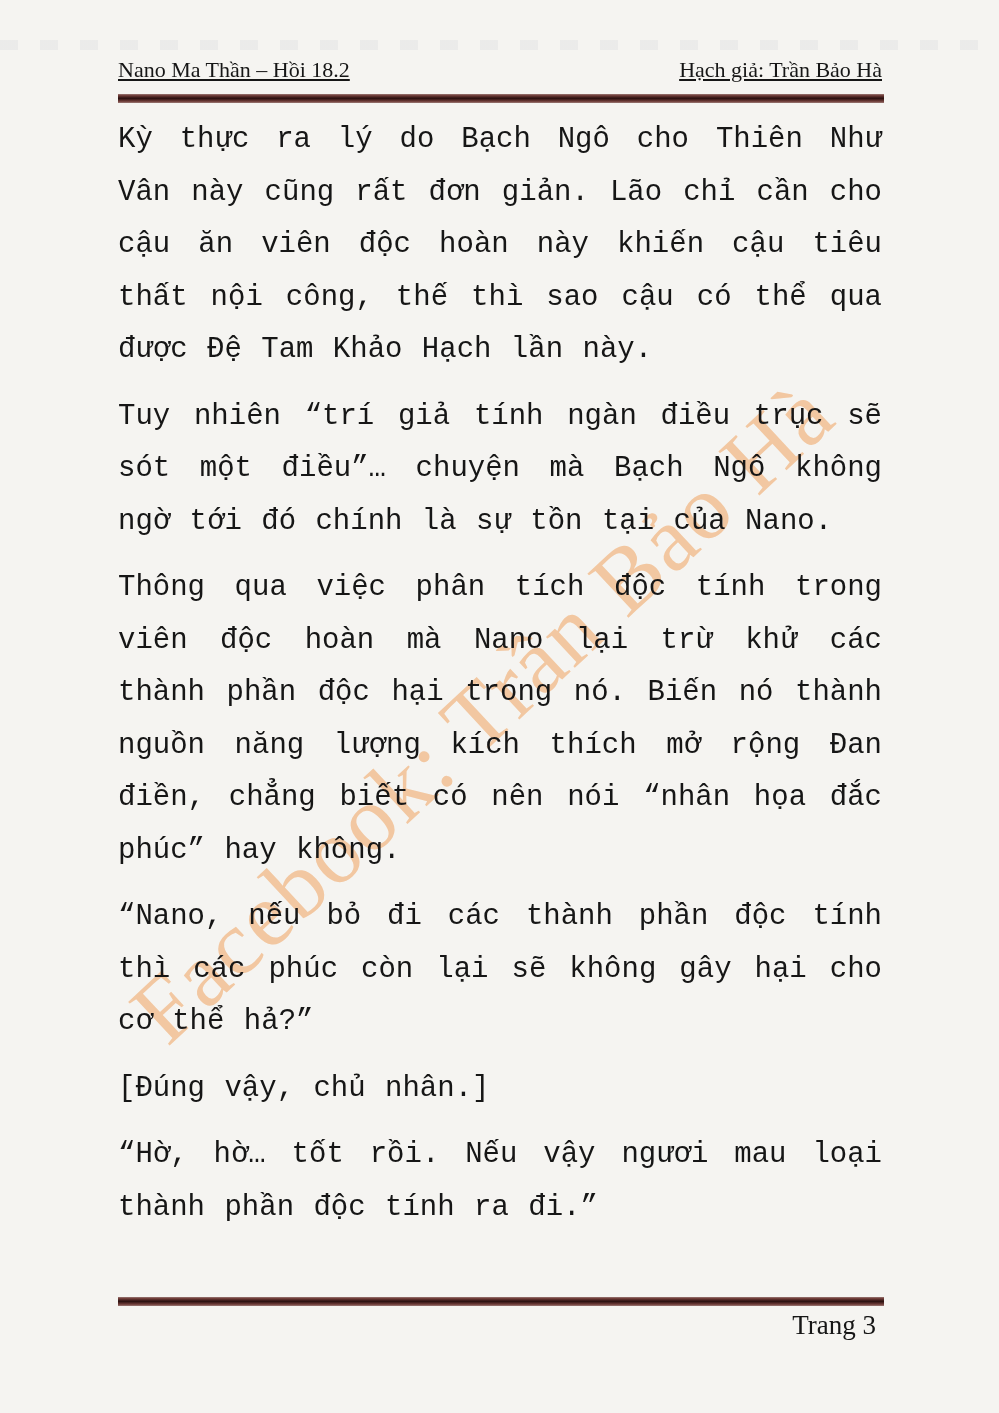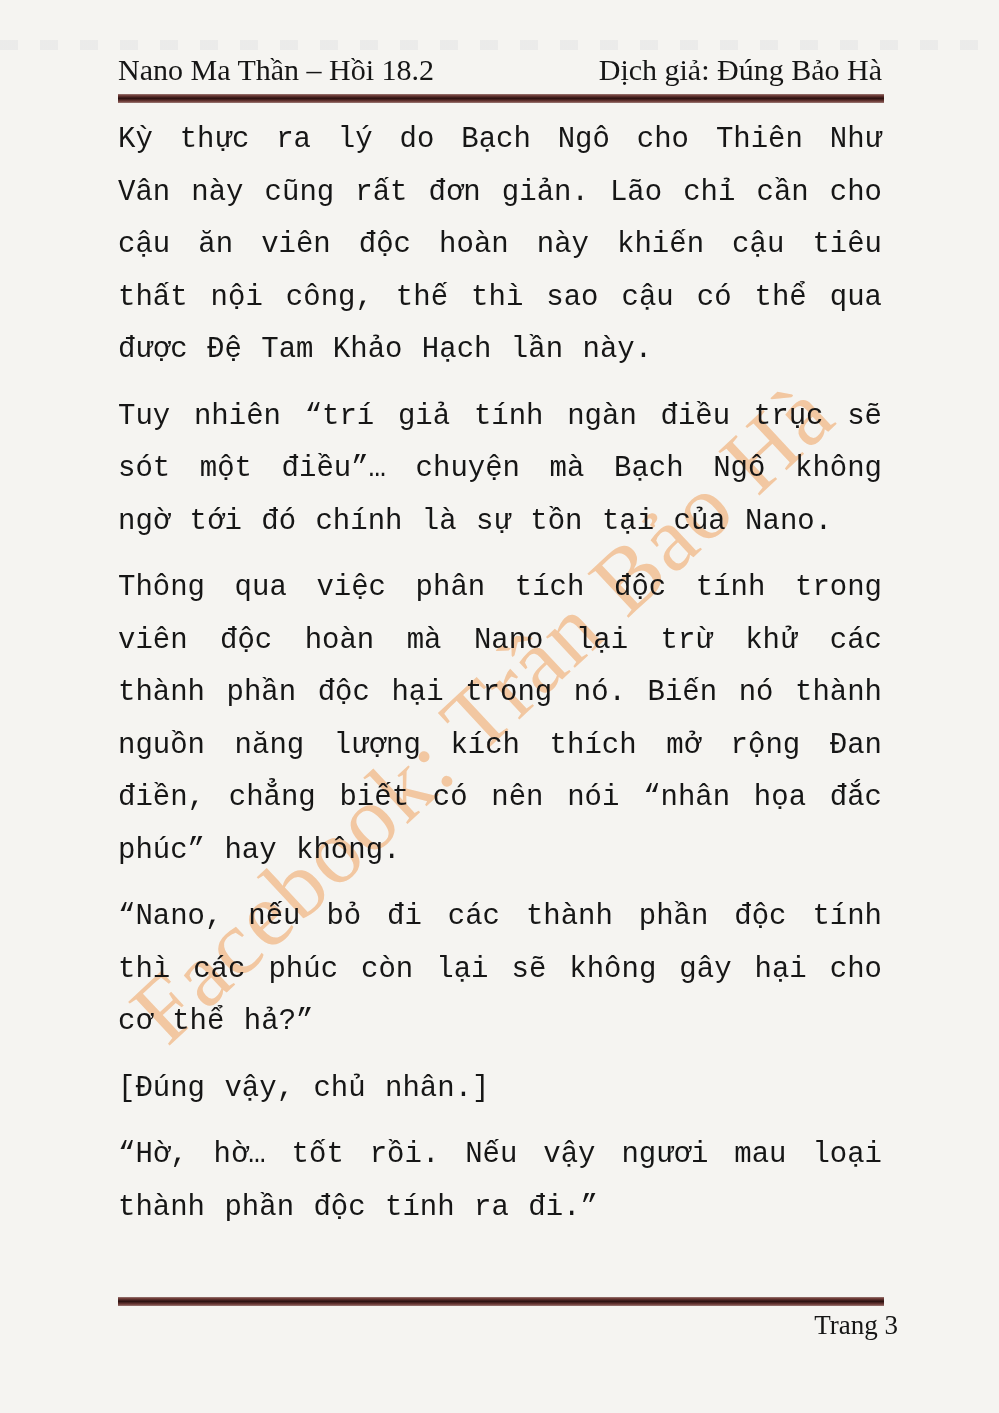"Nano Ma Thần – Hồi" .header { font-size: 30px -> 22px; text-decoration: none -> underline }
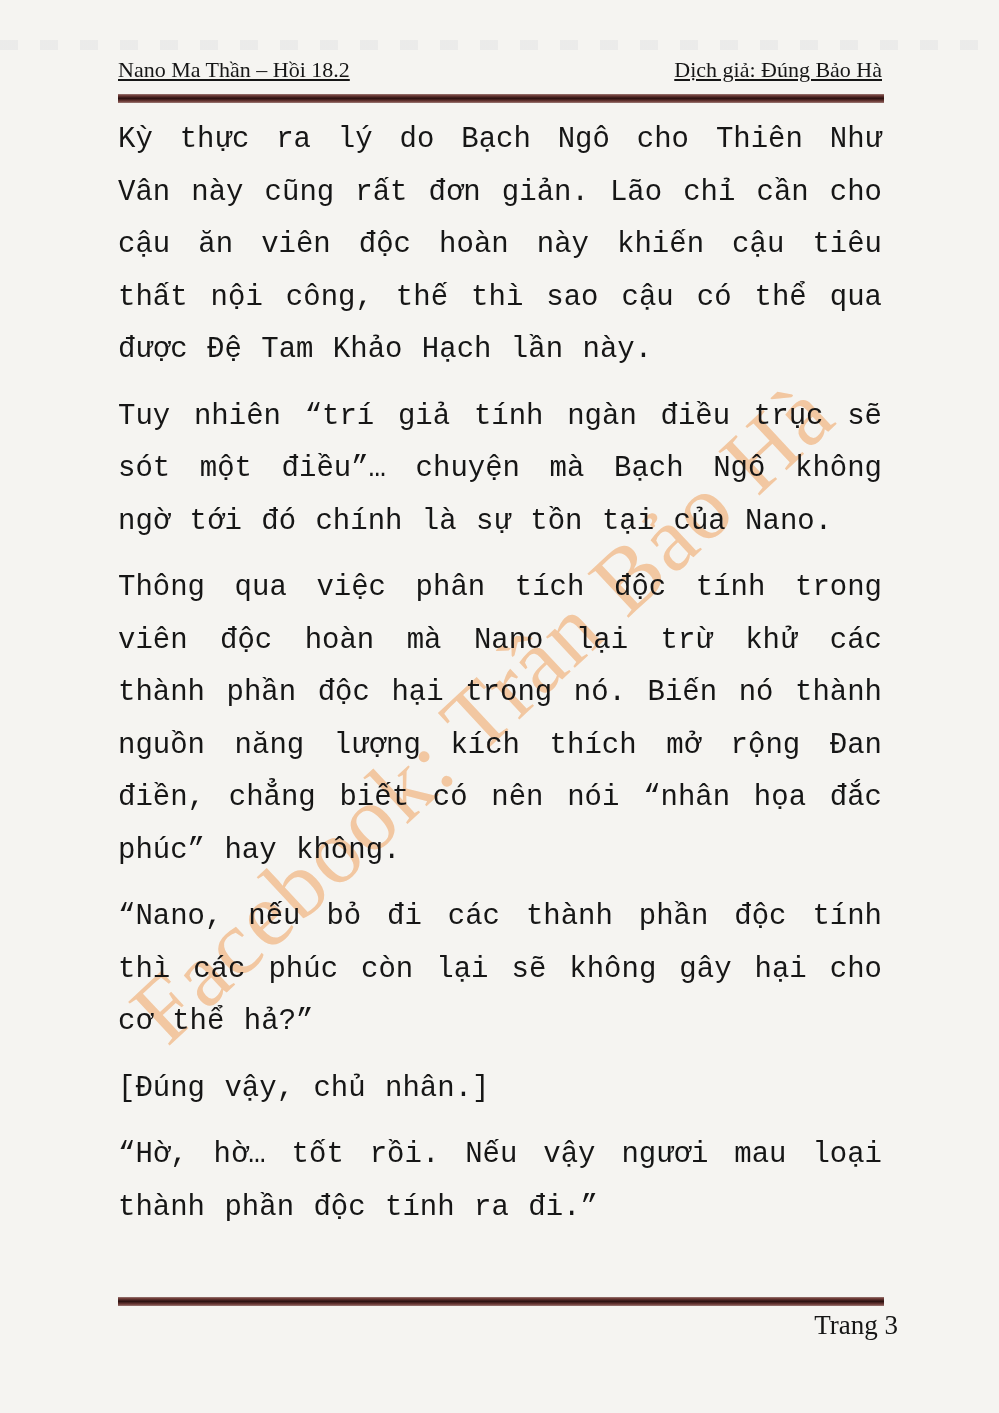"Dịch giả: Đúng Bảo Hà" span { text: Dịch giả: Đúng -> Hạch giả: Trần }
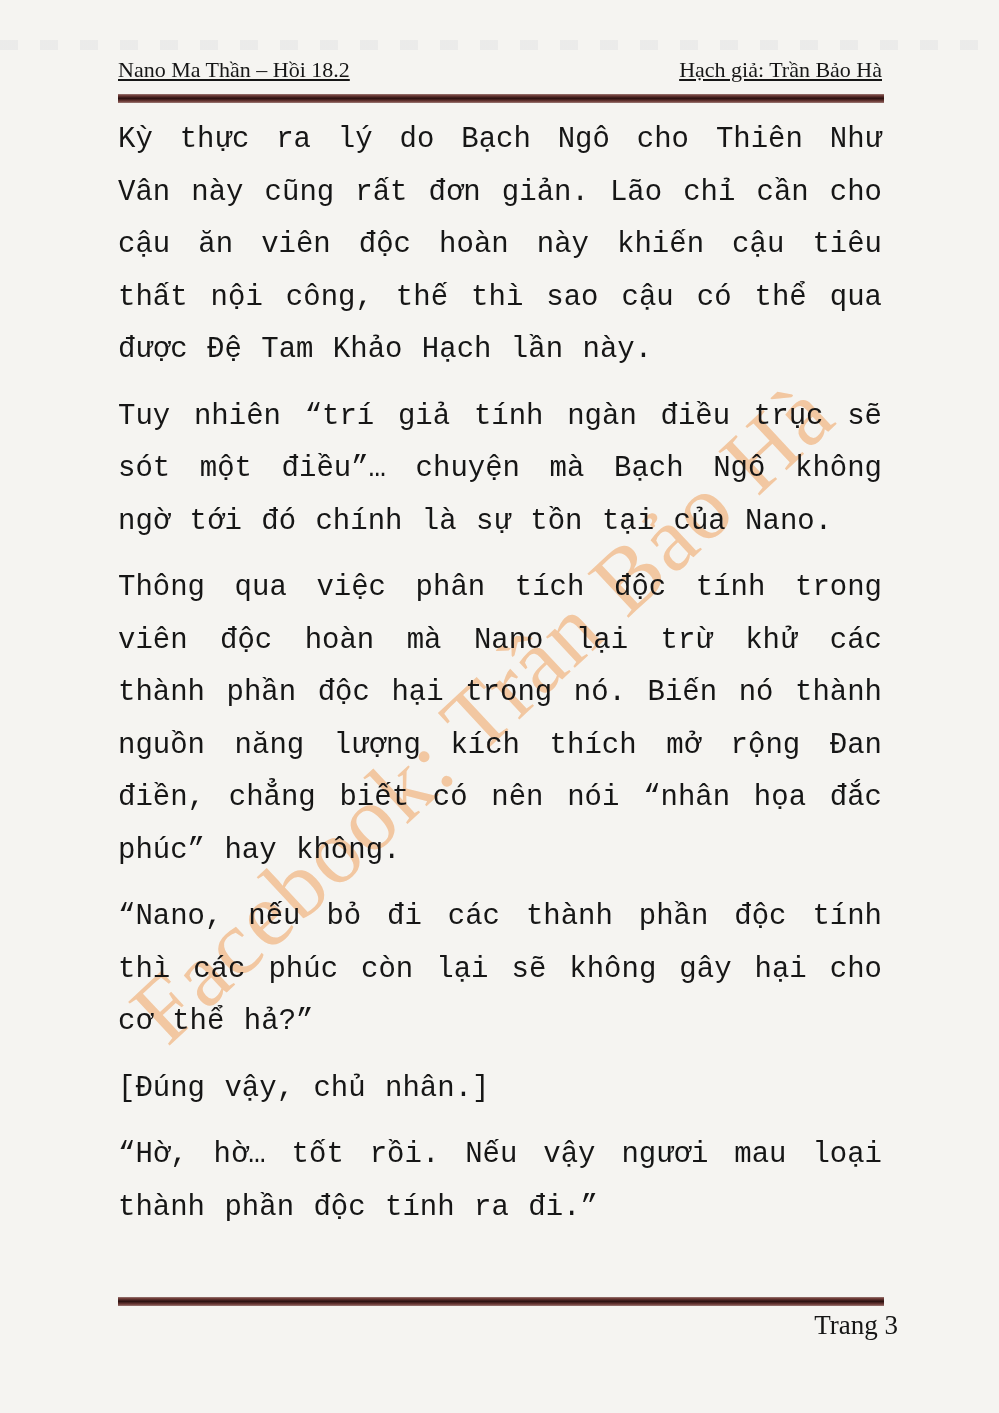"Trang 3" .page-number { left: 134px -> 112px }
